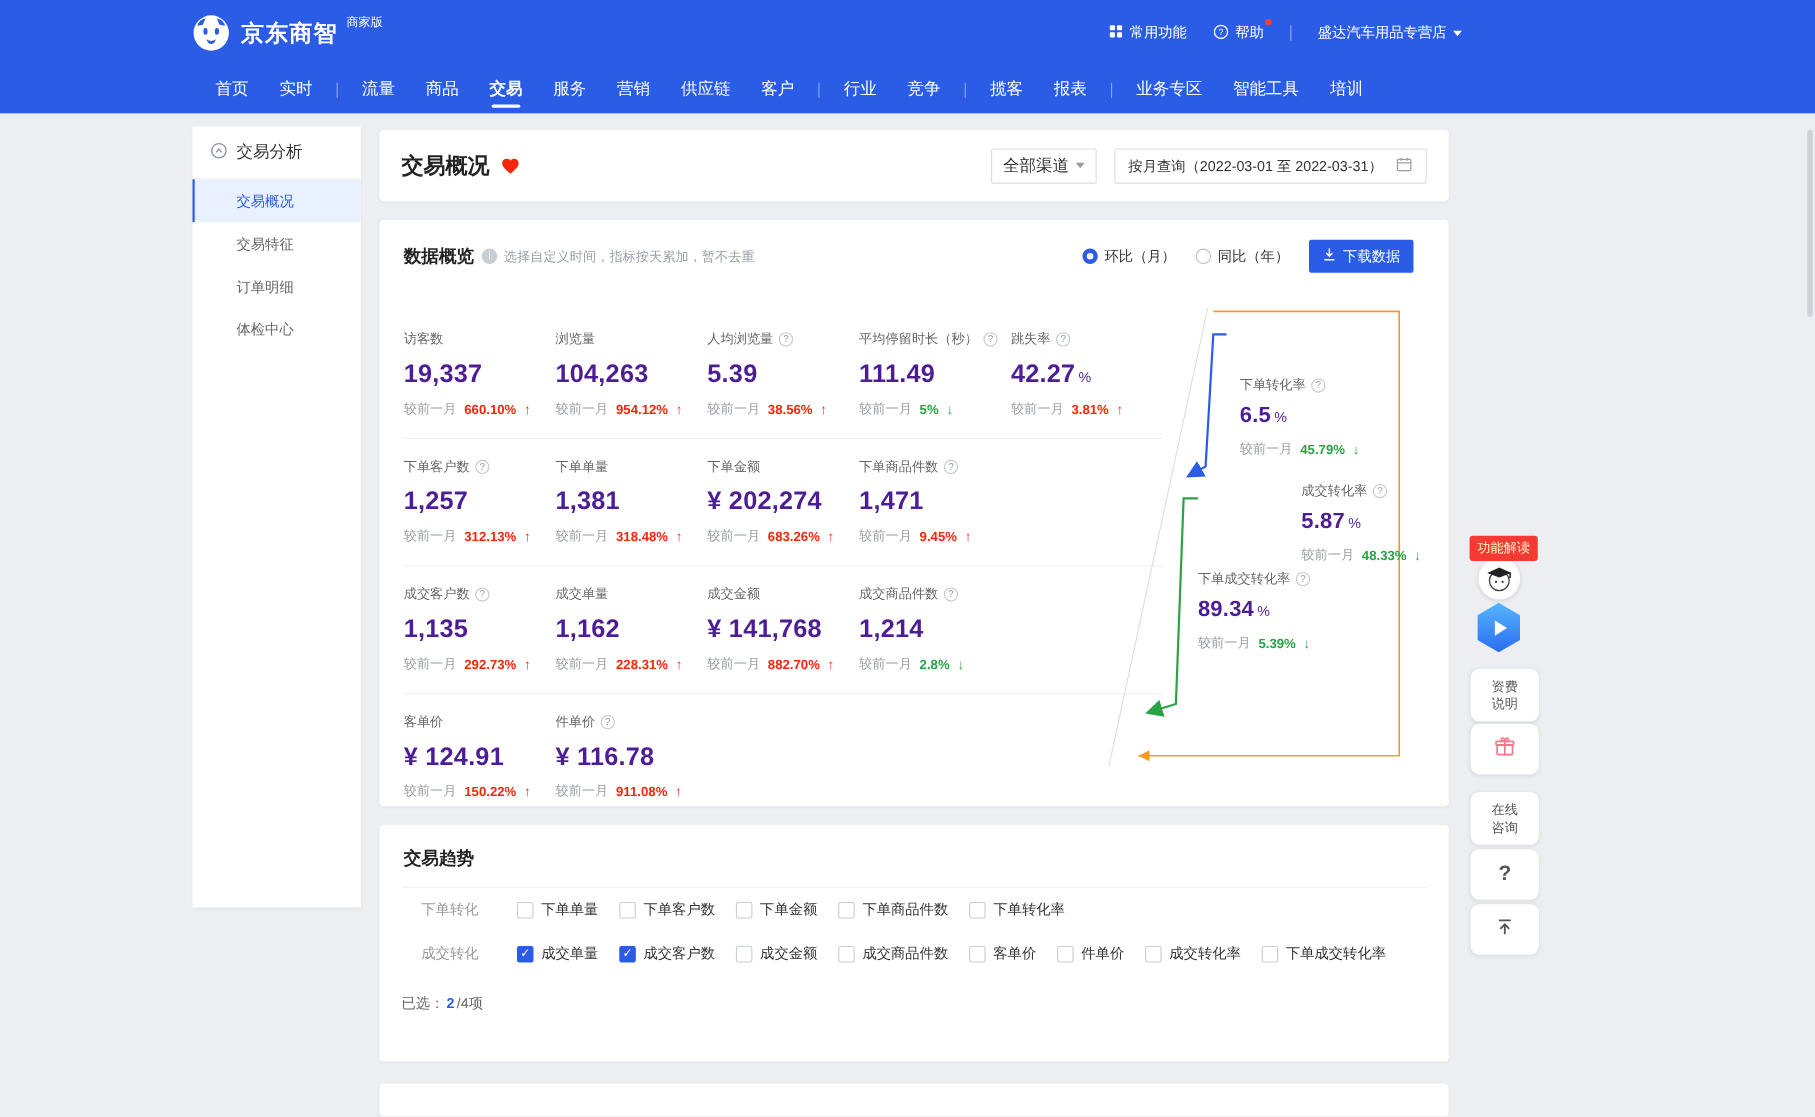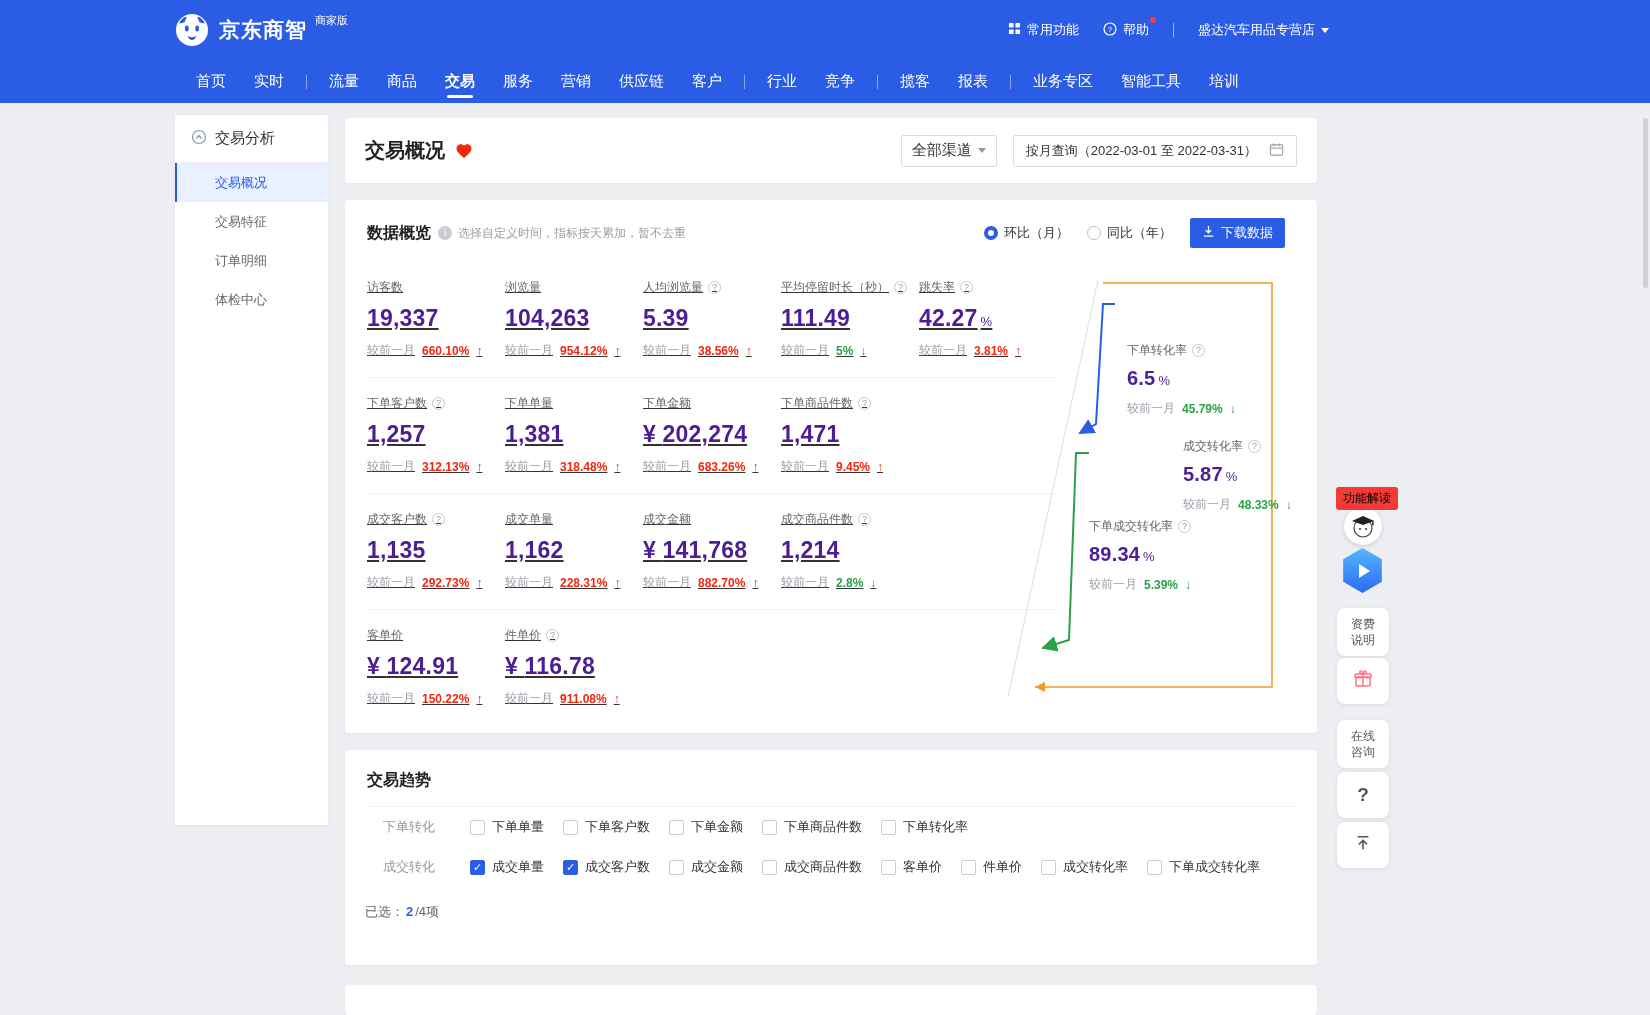"访客数" .metrics-grid { text-decoration: underline -> none; top: 62px -> 83px }
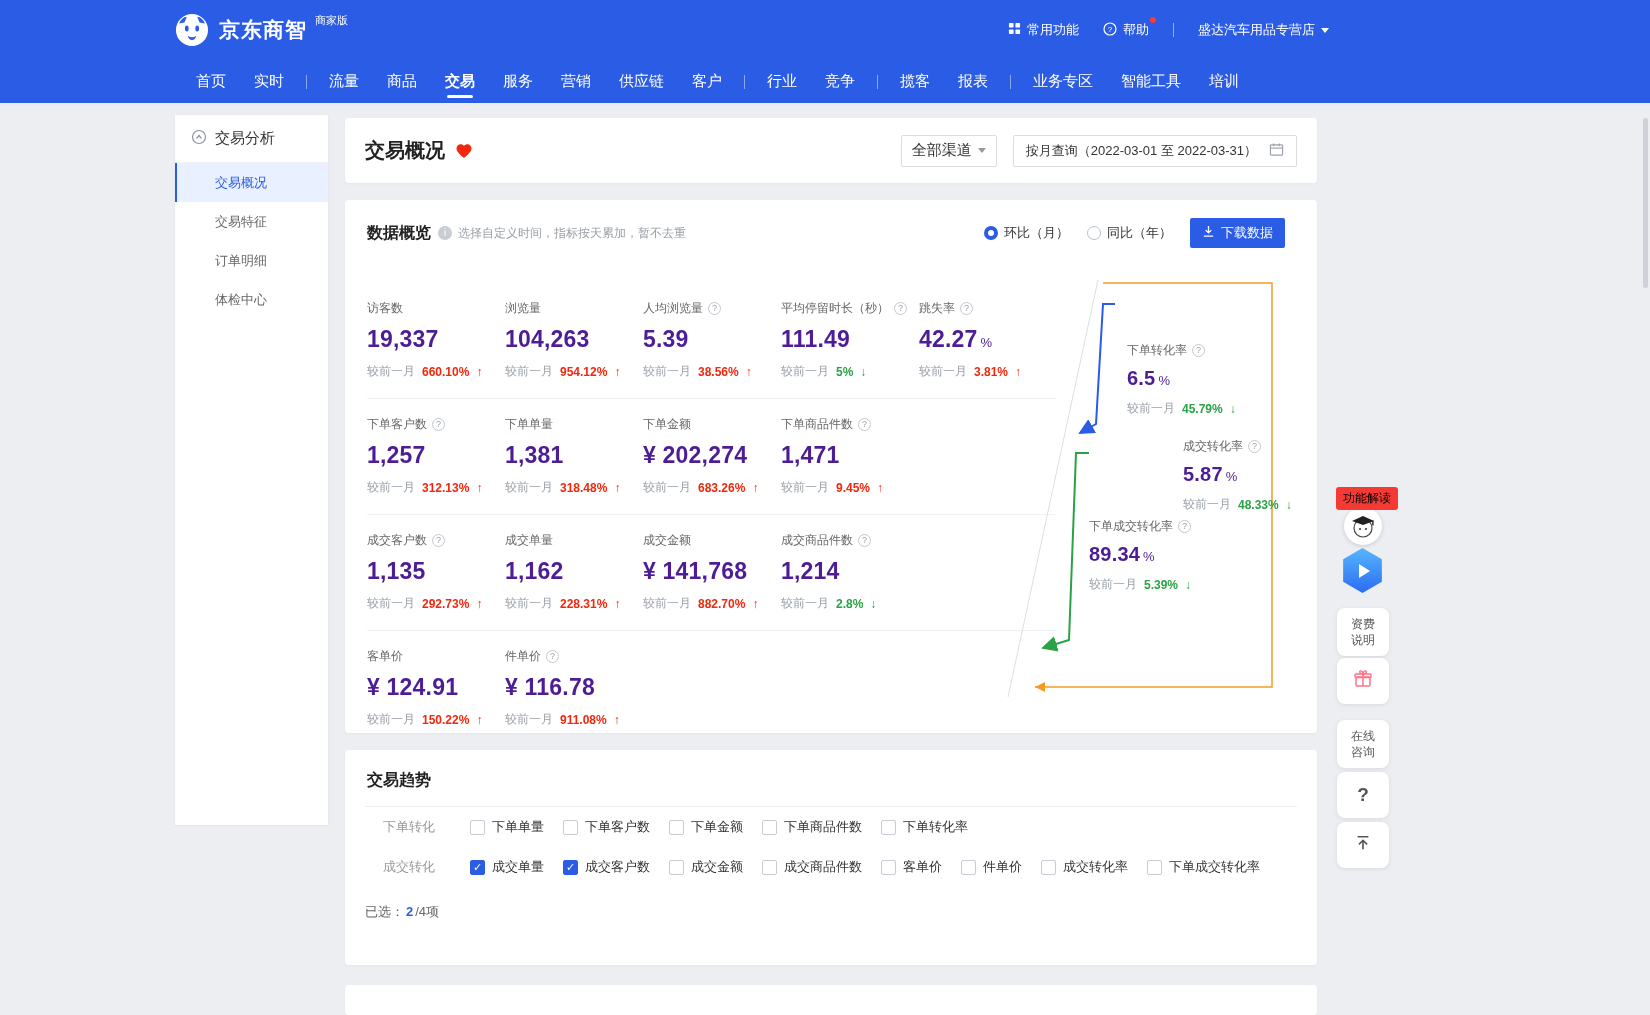"功能解读" .float-badge { color: #000000 -> #fef9c3 }
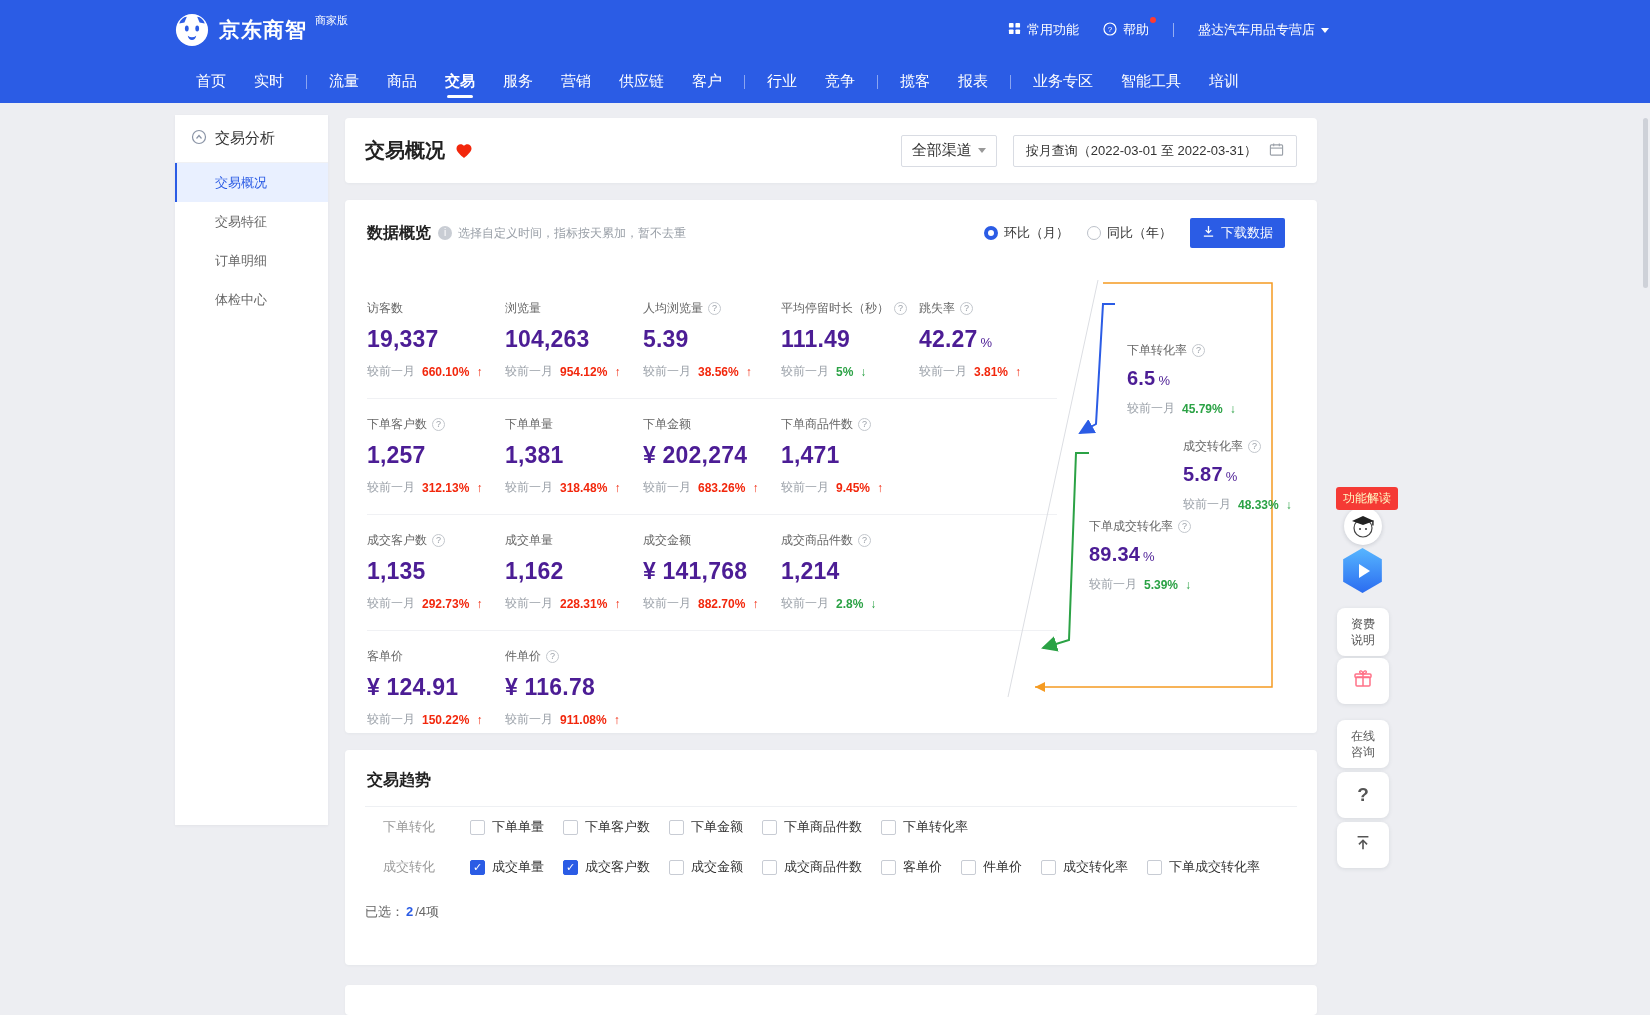"资费" .float-card { width: 52px -> 62px }
